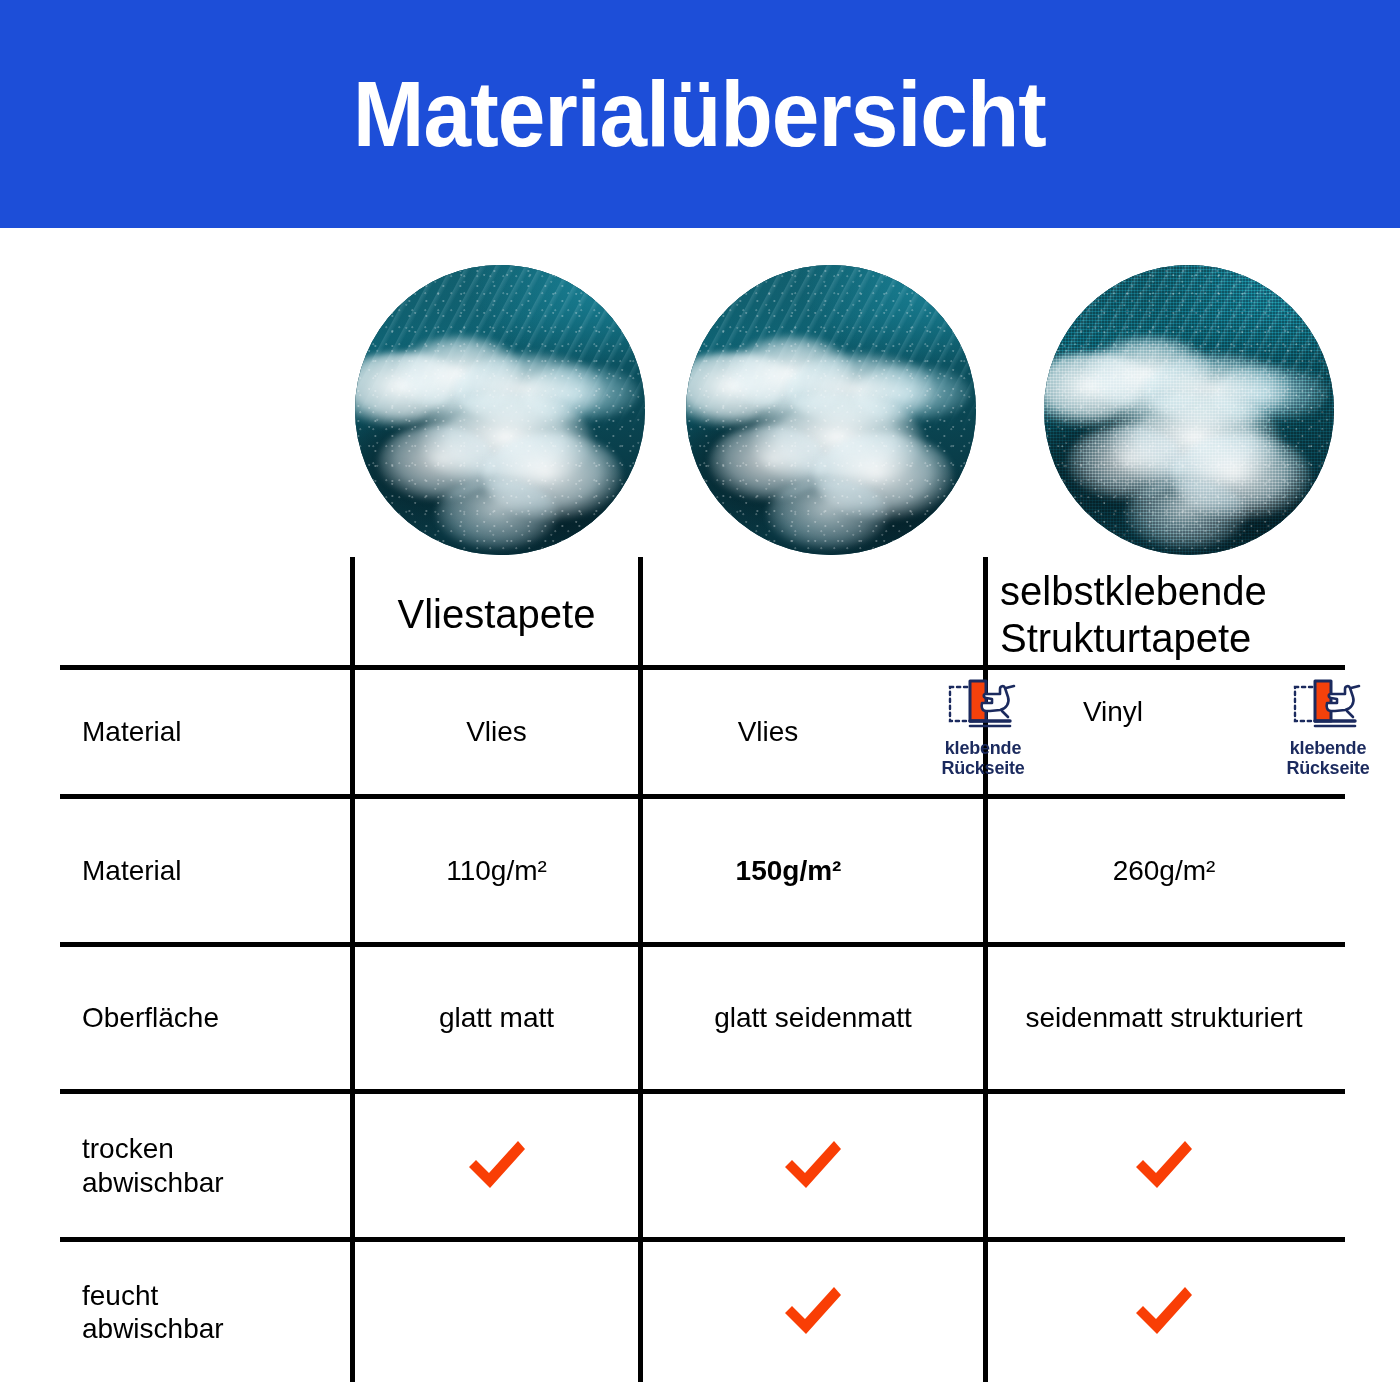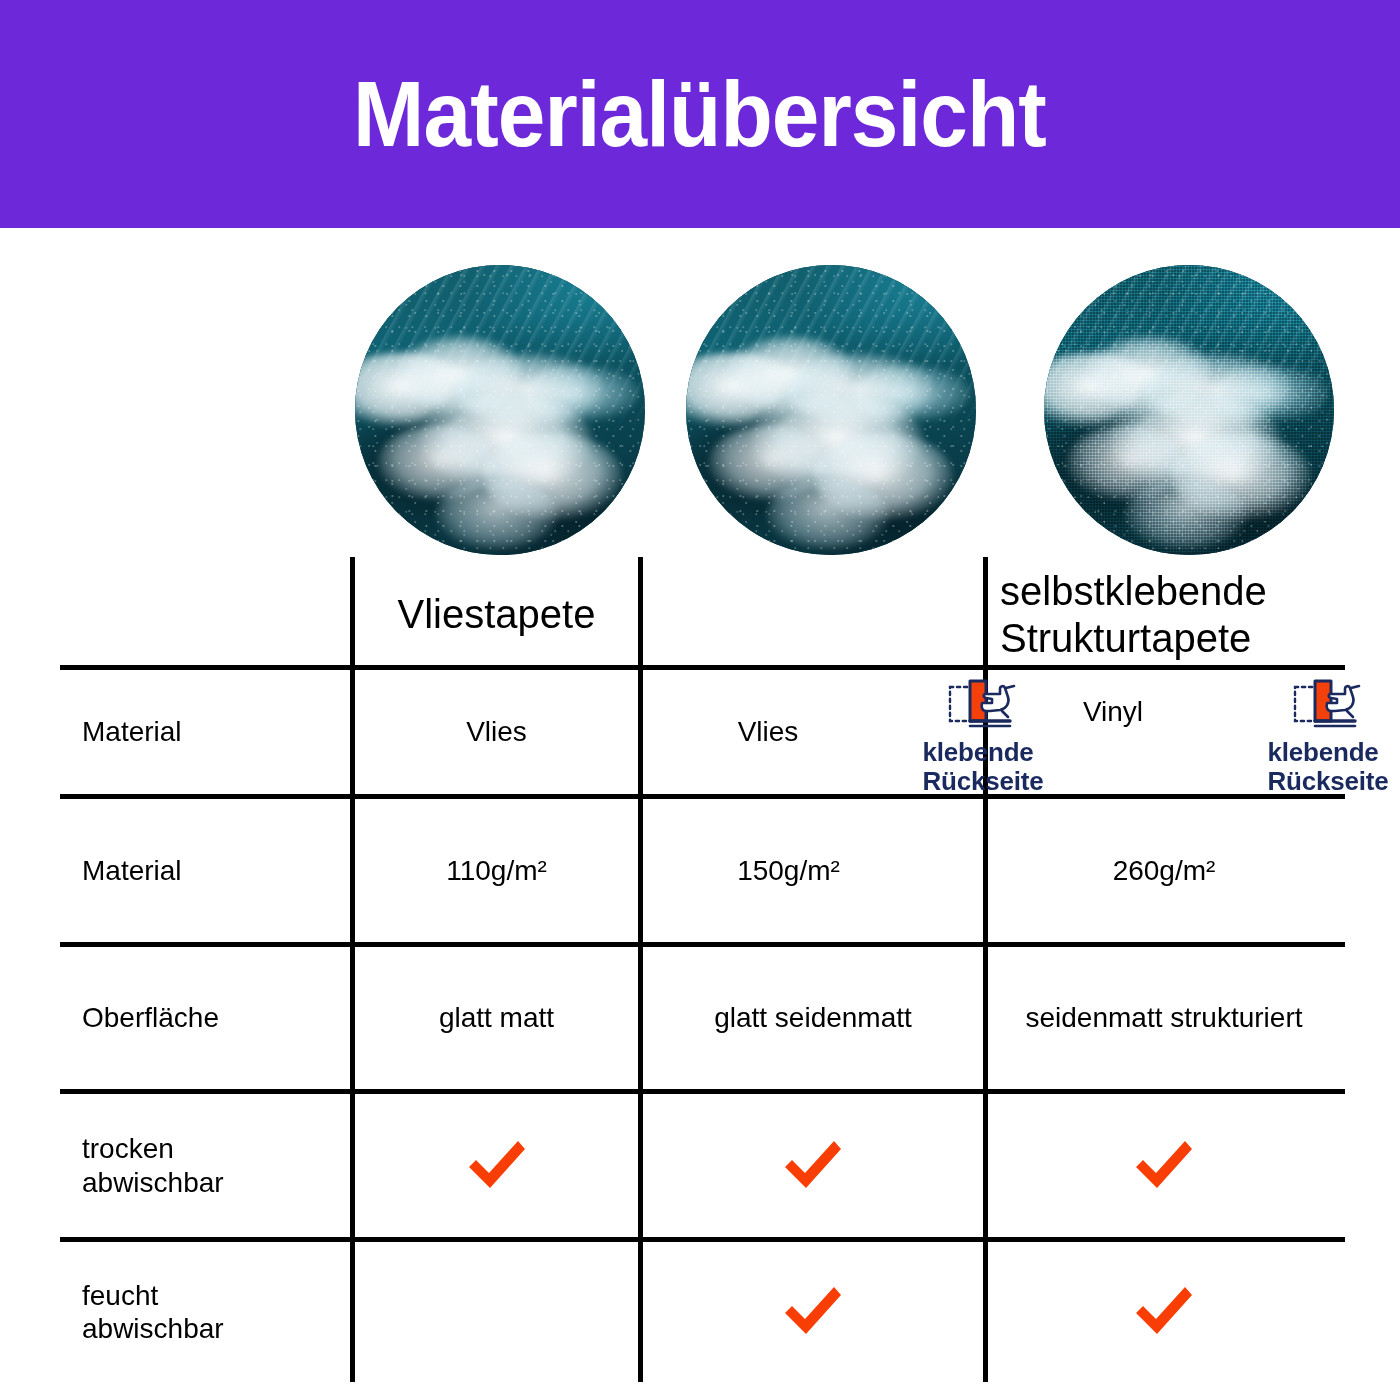"Materialübersicht" .header { background: #6d28d9 -> #1d4ed8 }
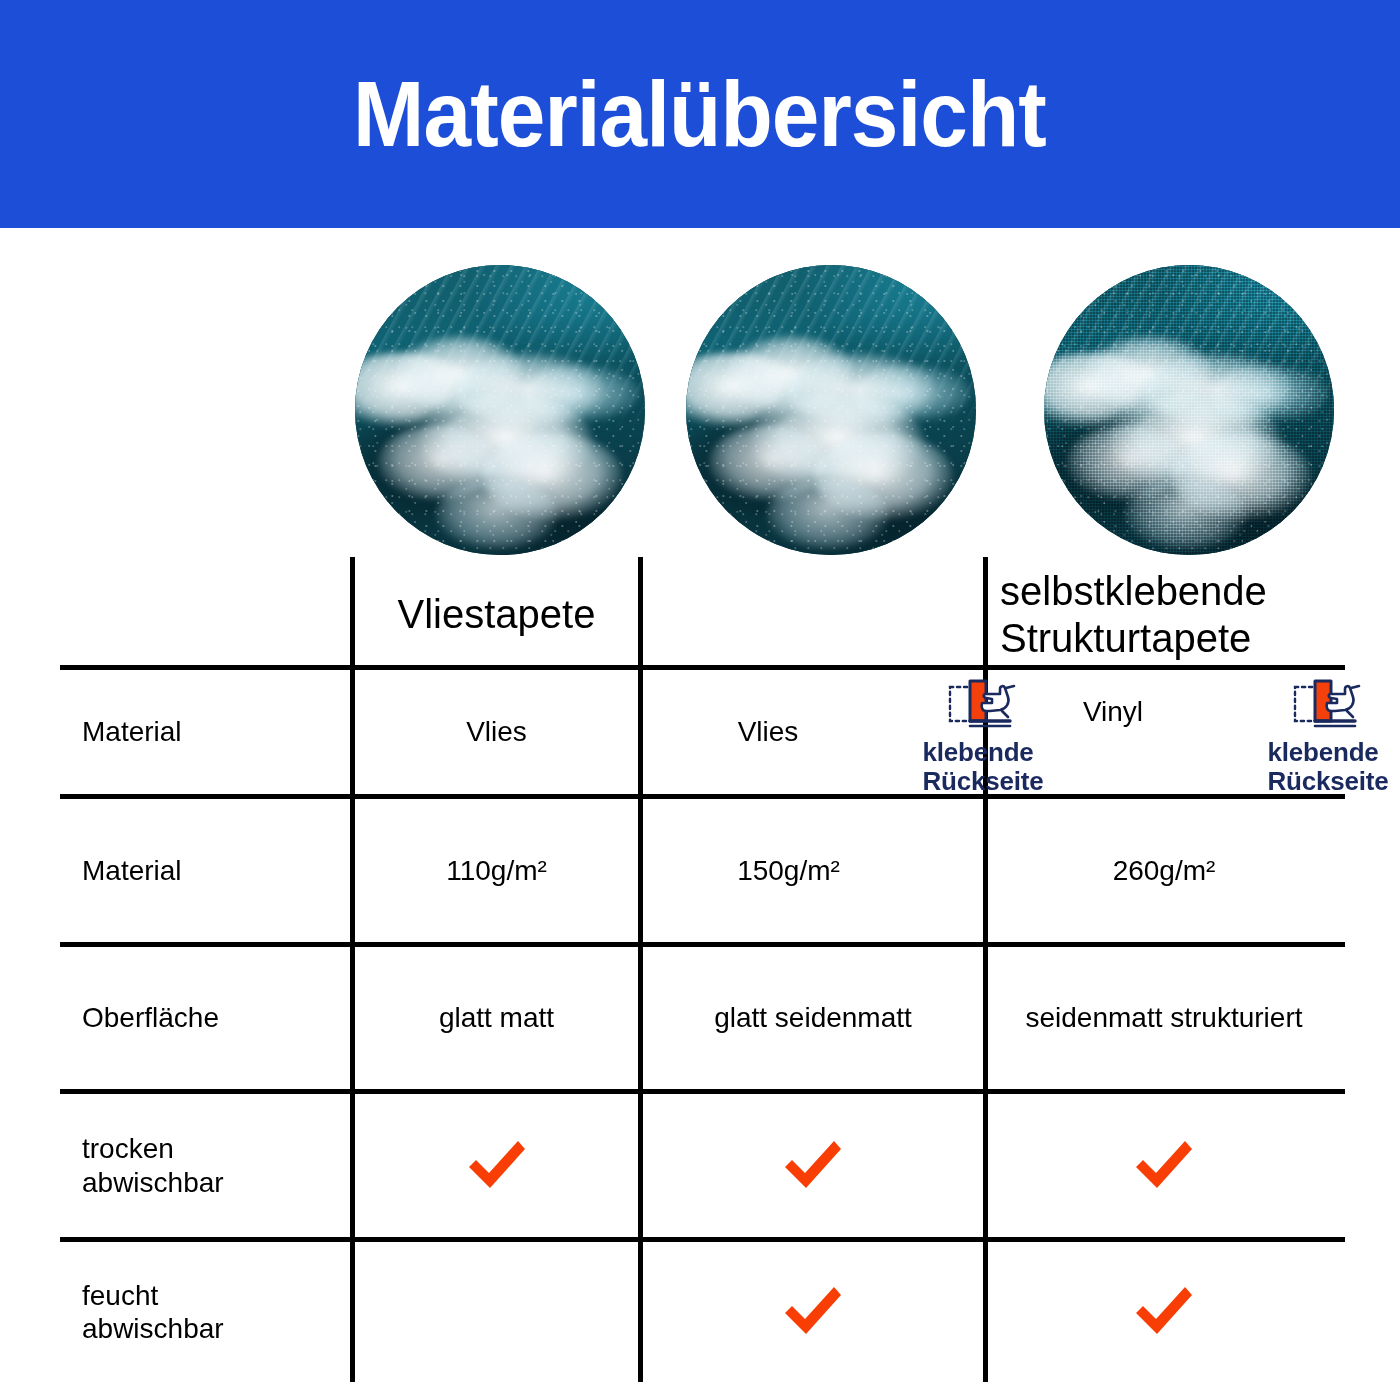"klebende" .badge-text { font-size: 26px -> 18px; text-align: left -> center }
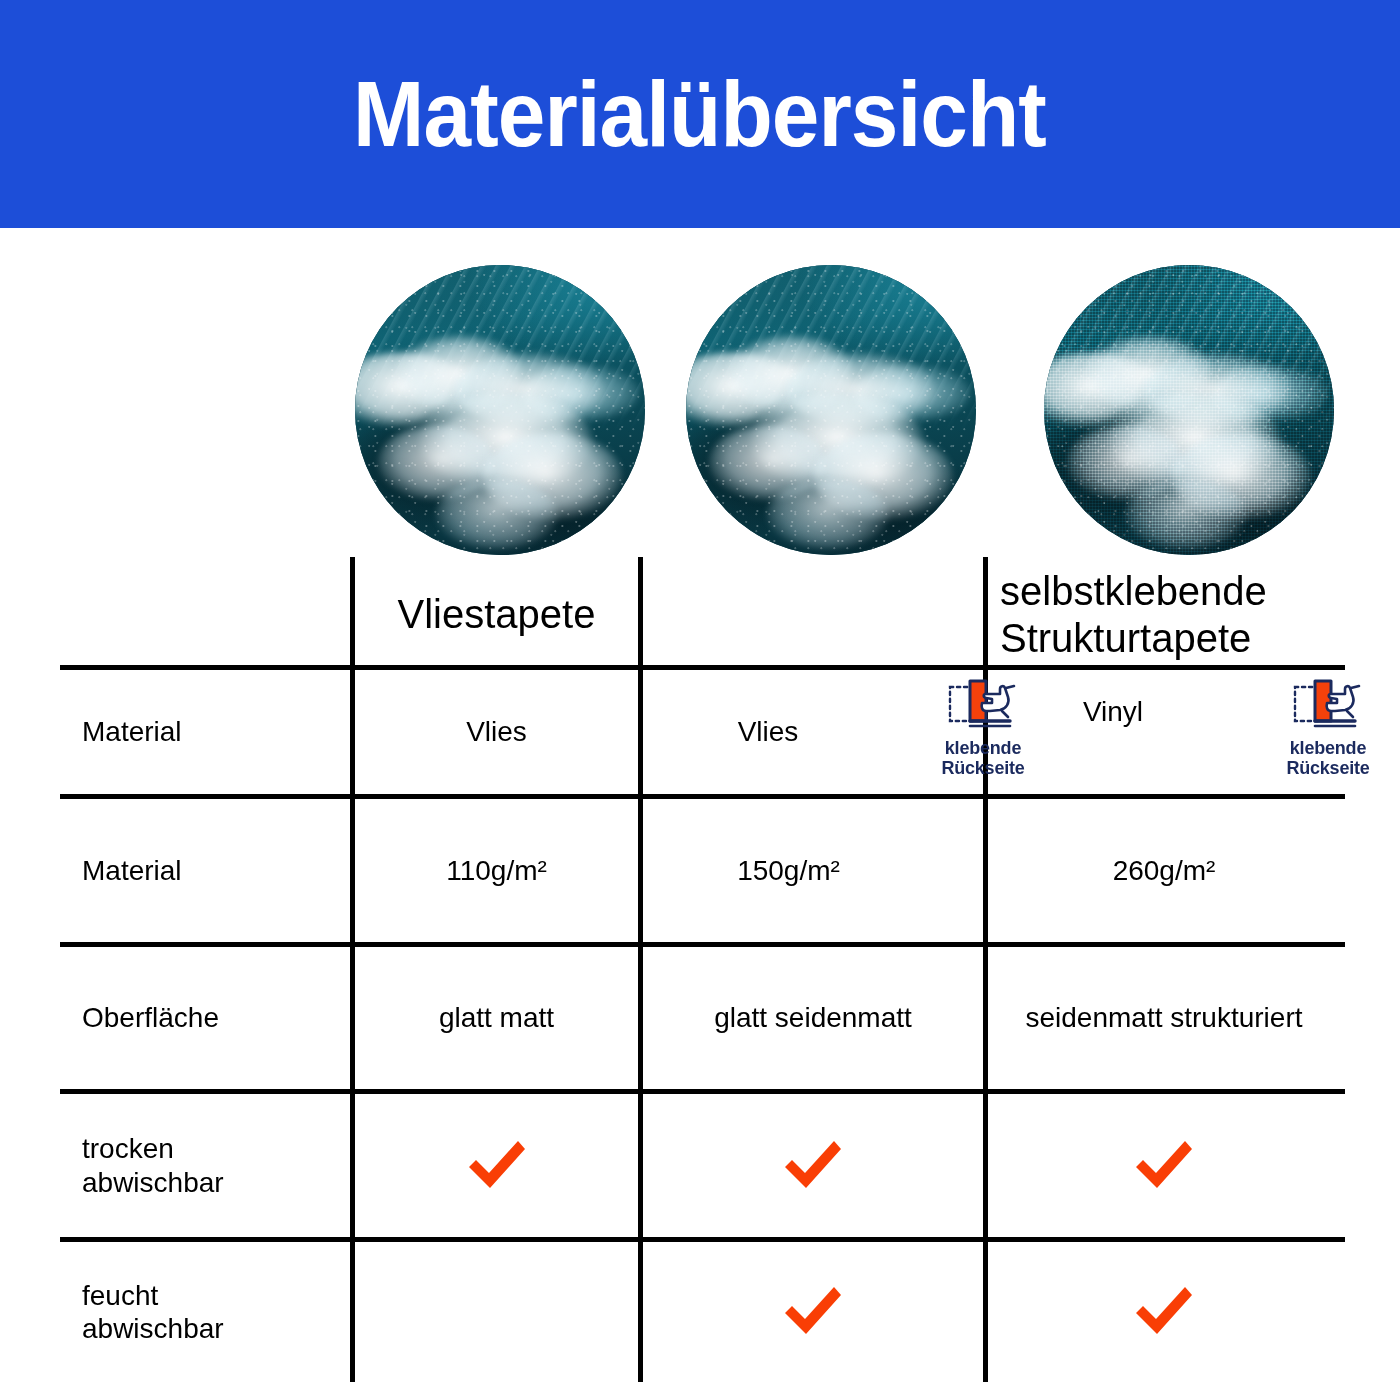"150g/m²" div.cell { font-weight: none -> bold }
